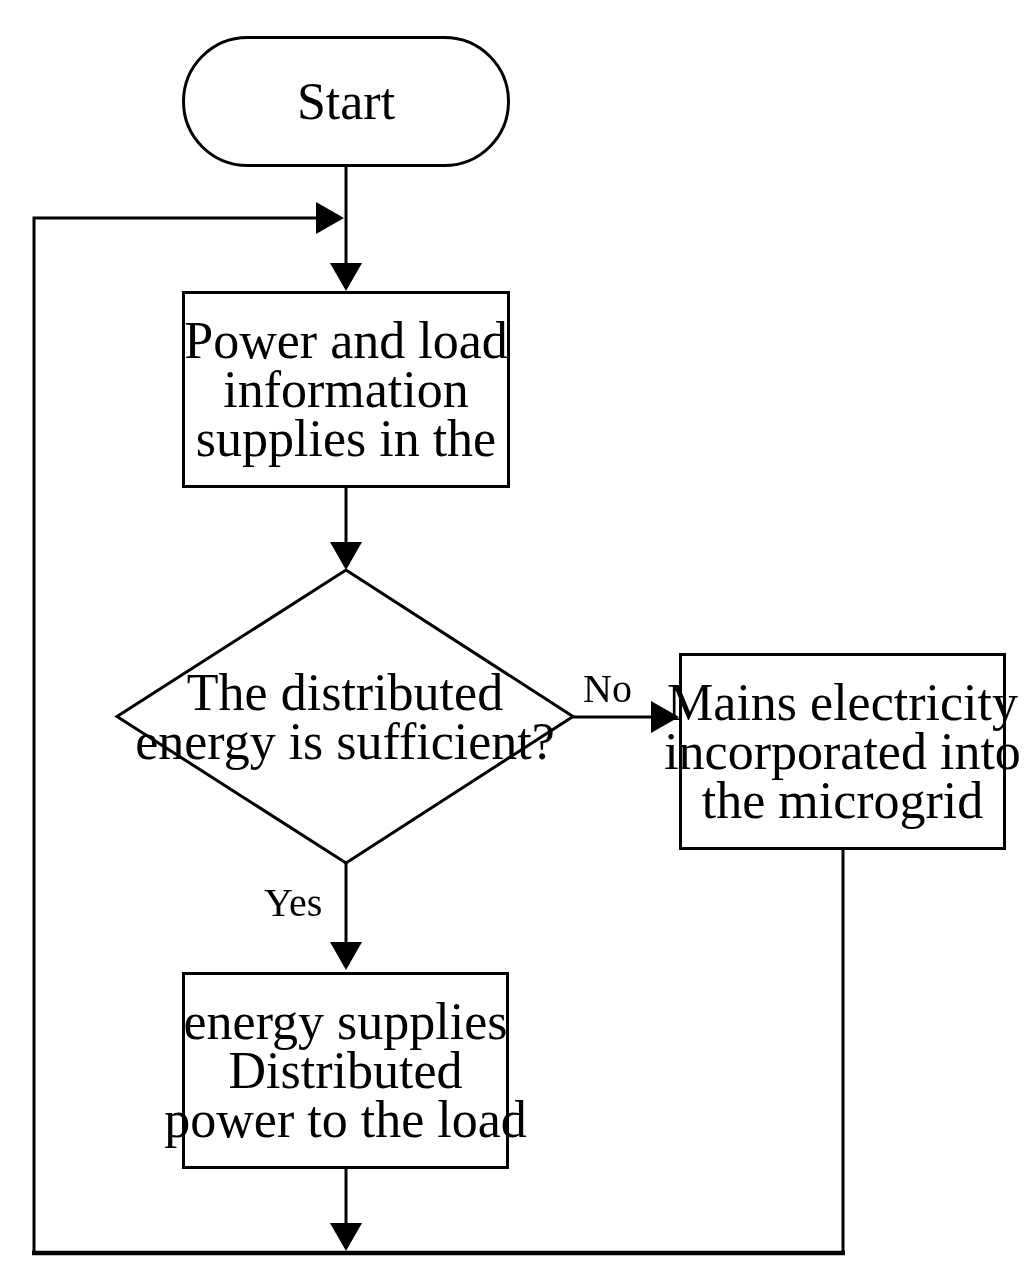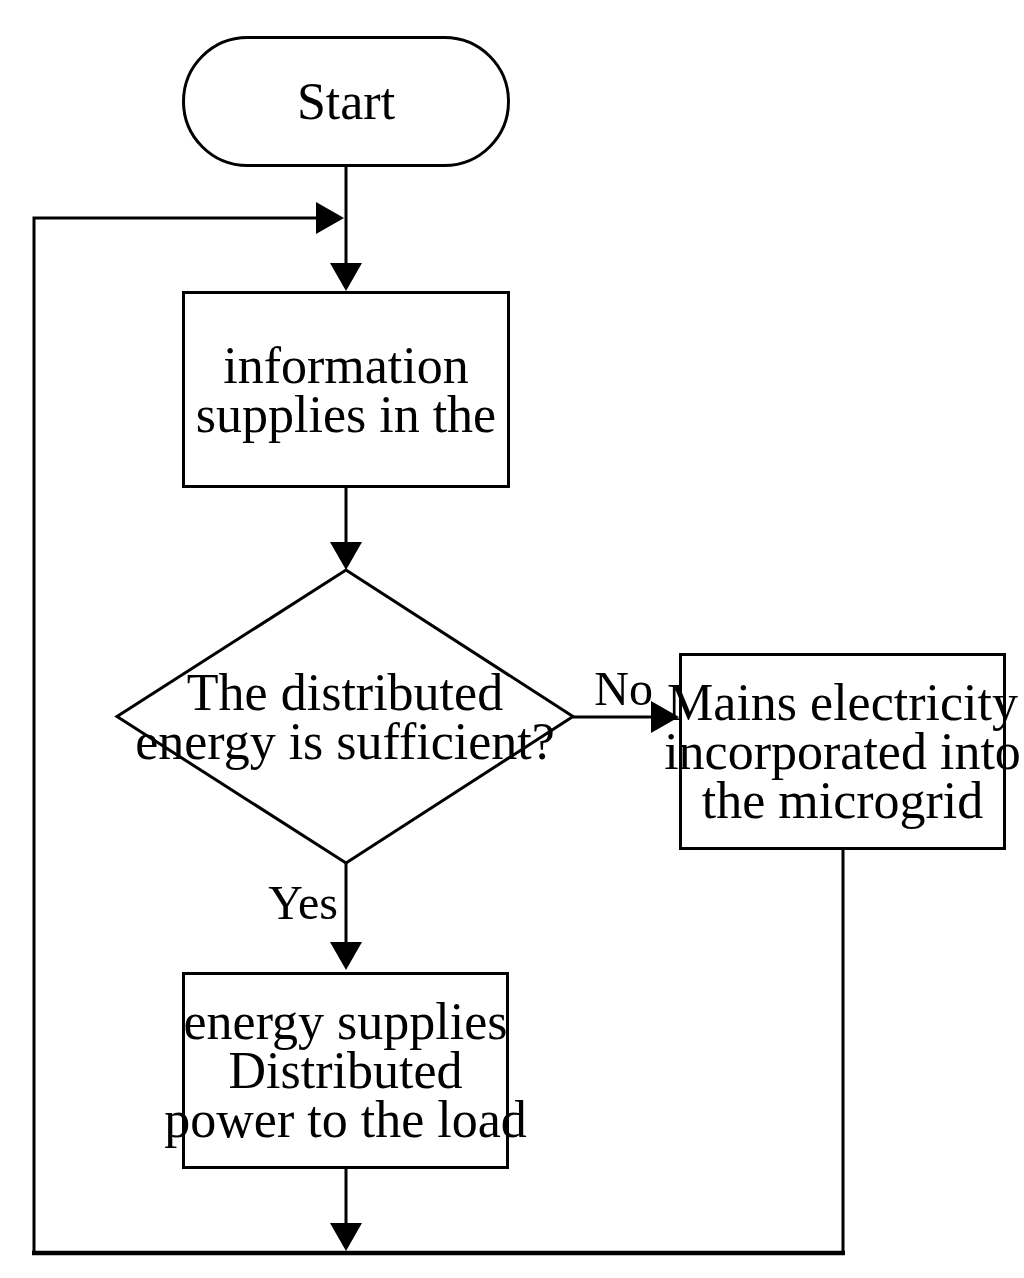"Power and load" div.label-line { html: none -> <div>Power and load</div> }
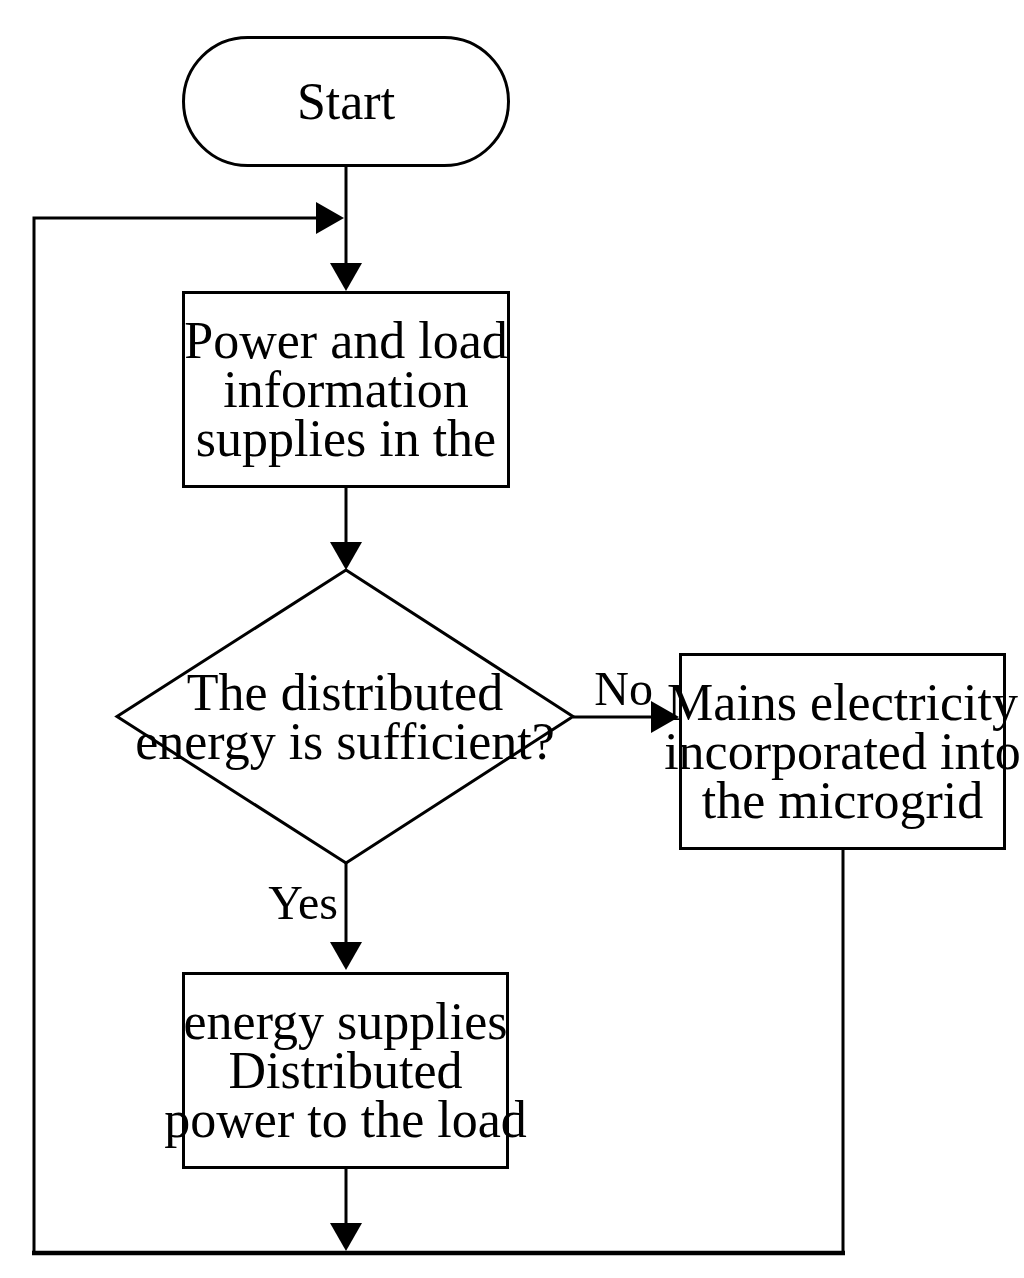"No" .branch-label { font-size: 48px -> 40px; text-align: right -> left }
